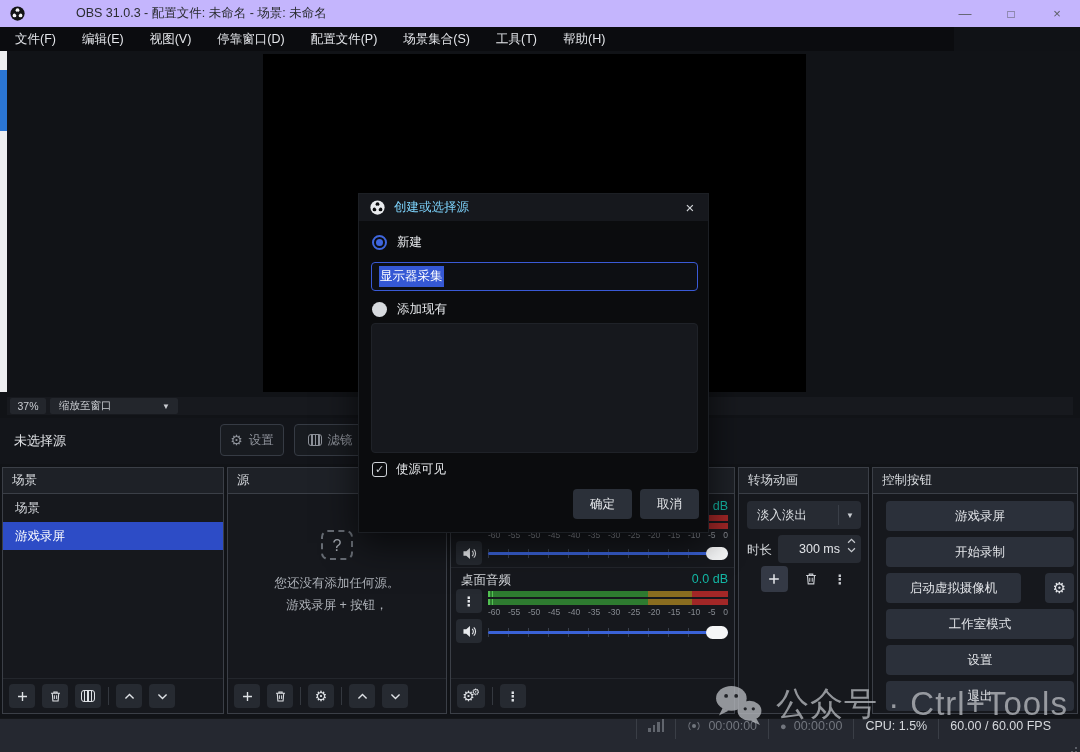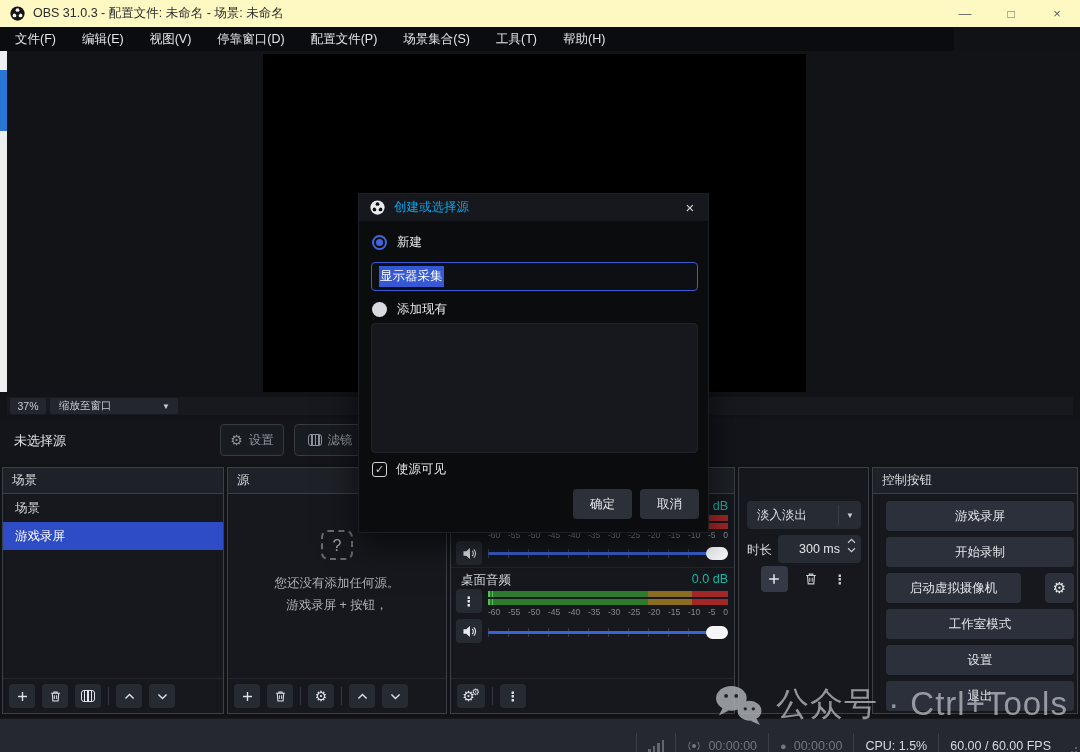"OBS 31.0.3 - 配置文件: 未命名" .titlebar { background: #fef9c3 -> #c4b5fd; gap: none -> 43px }
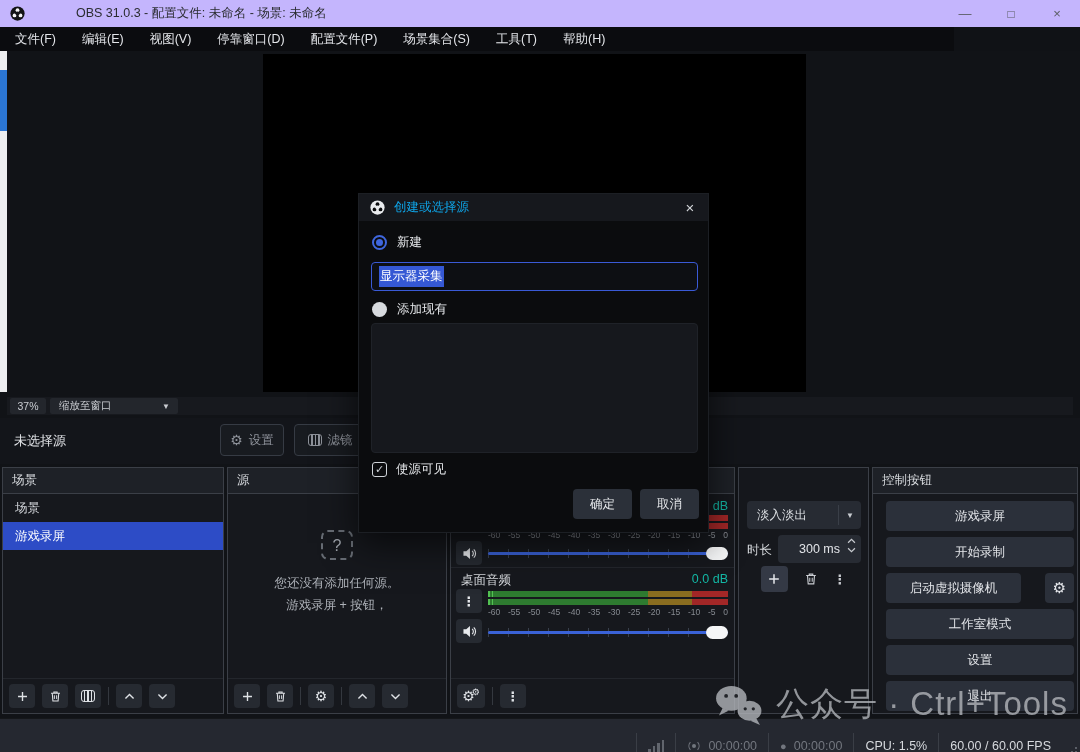"创建或选择源" .dlg-title { color: #0ea5e9 -> #7dd3fc }
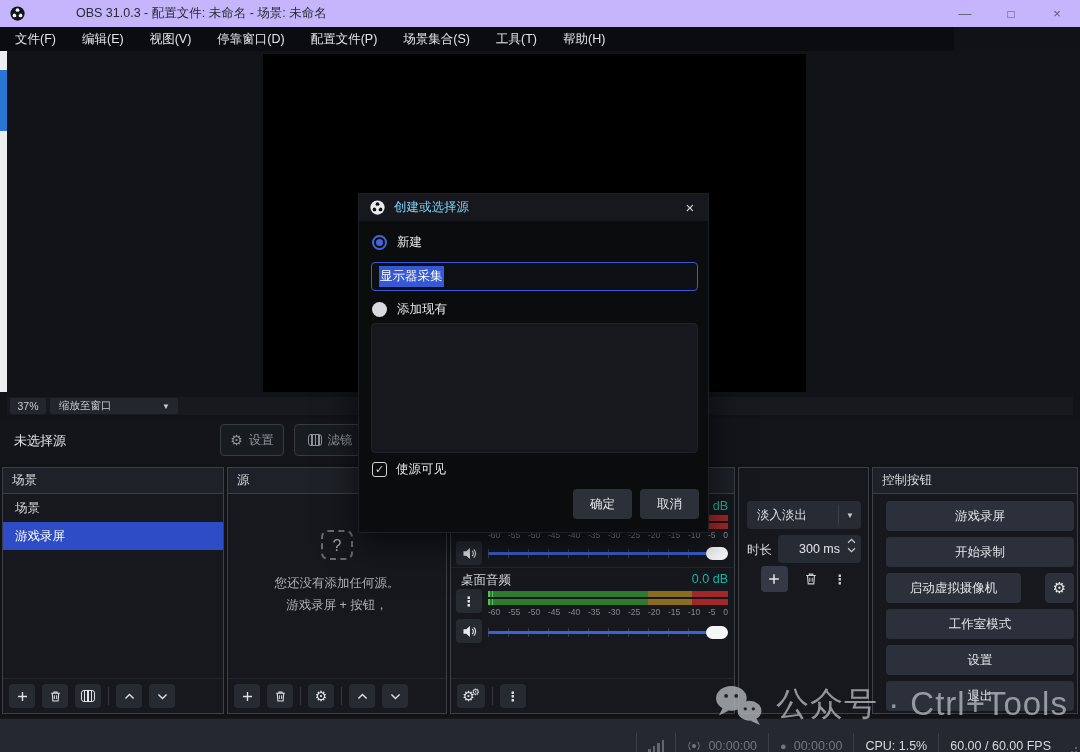"转场动画" div.panel-header { html: none -> <div>转场动画</div> }
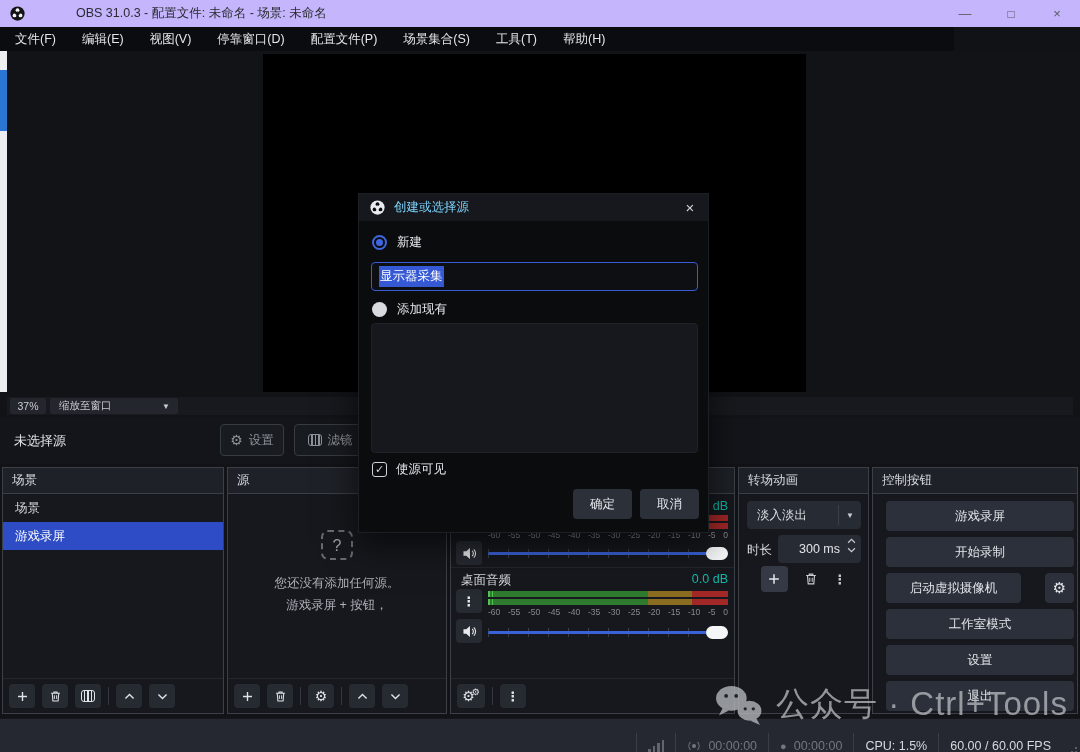"00:00:00" .sb-right { align-items: flex-end -> flex-start }
